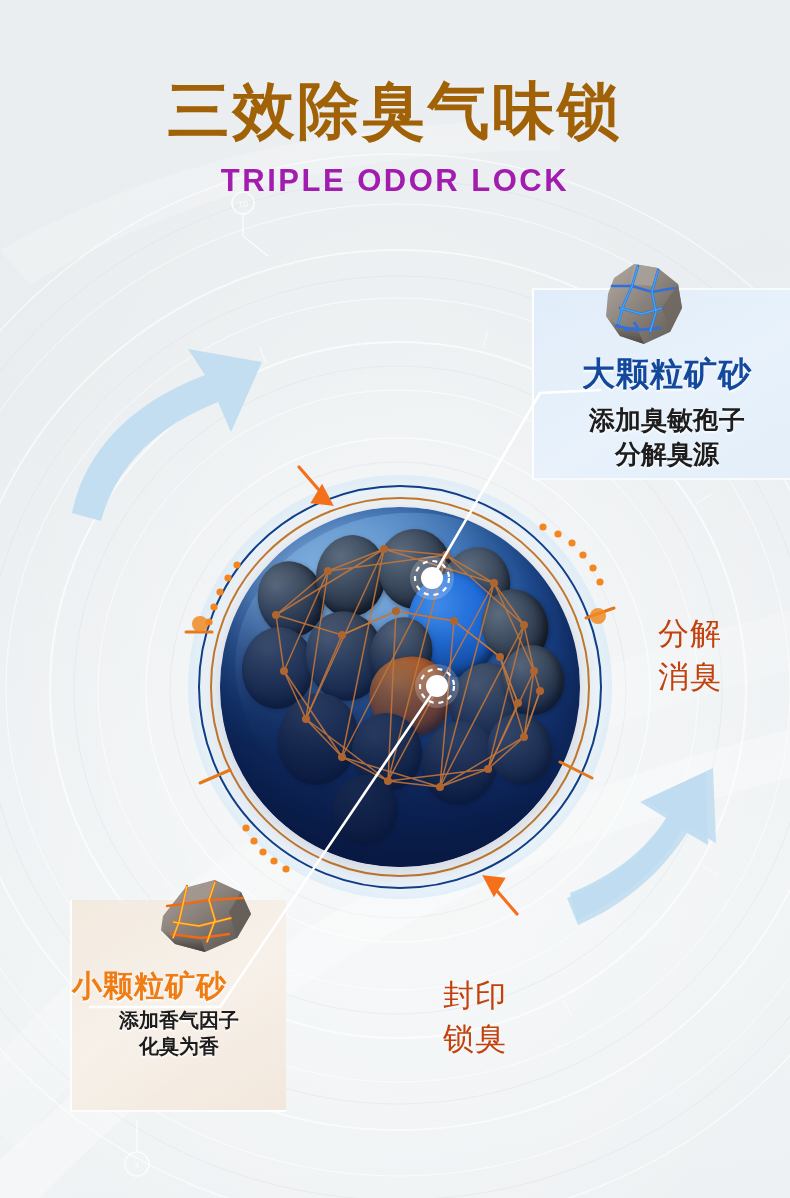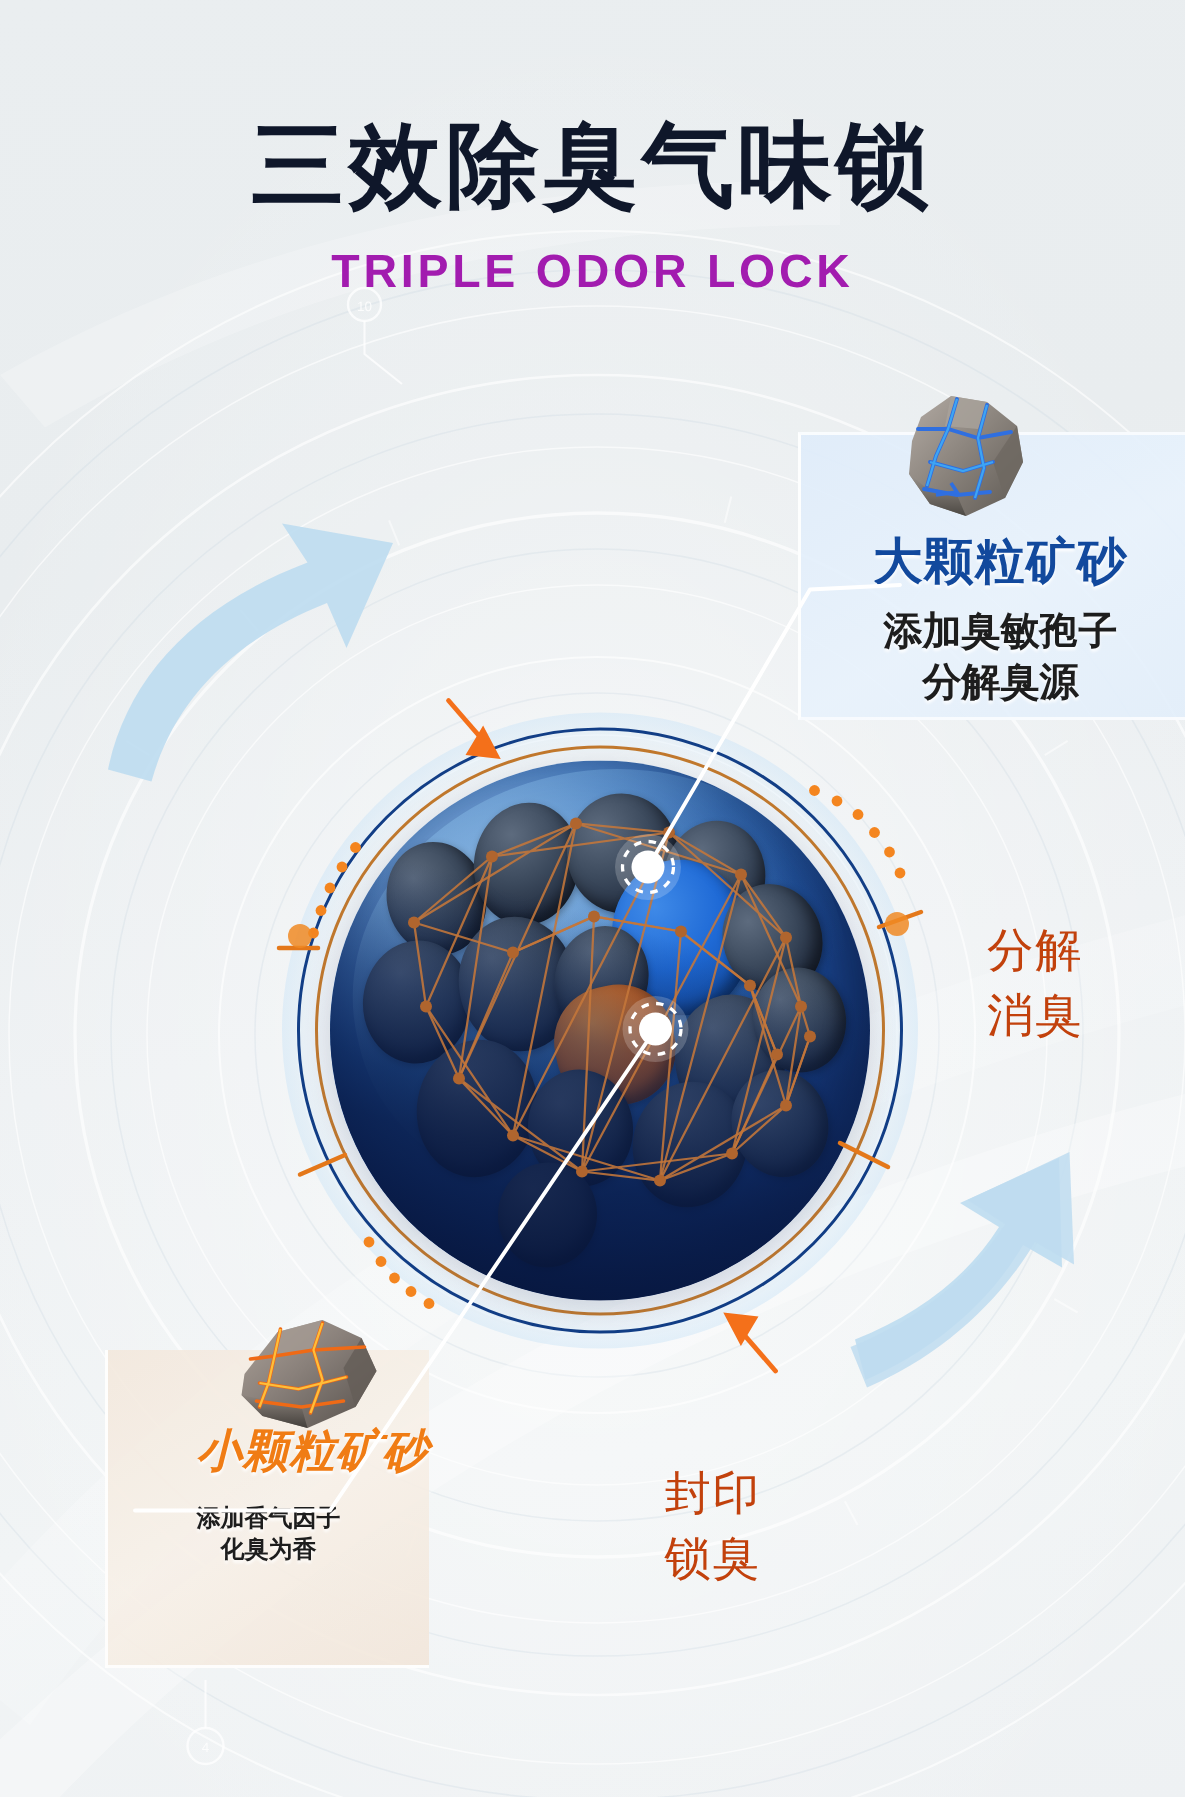"三效除臭气味锁" .title-cn { color: #0f172a -> #a16207 }
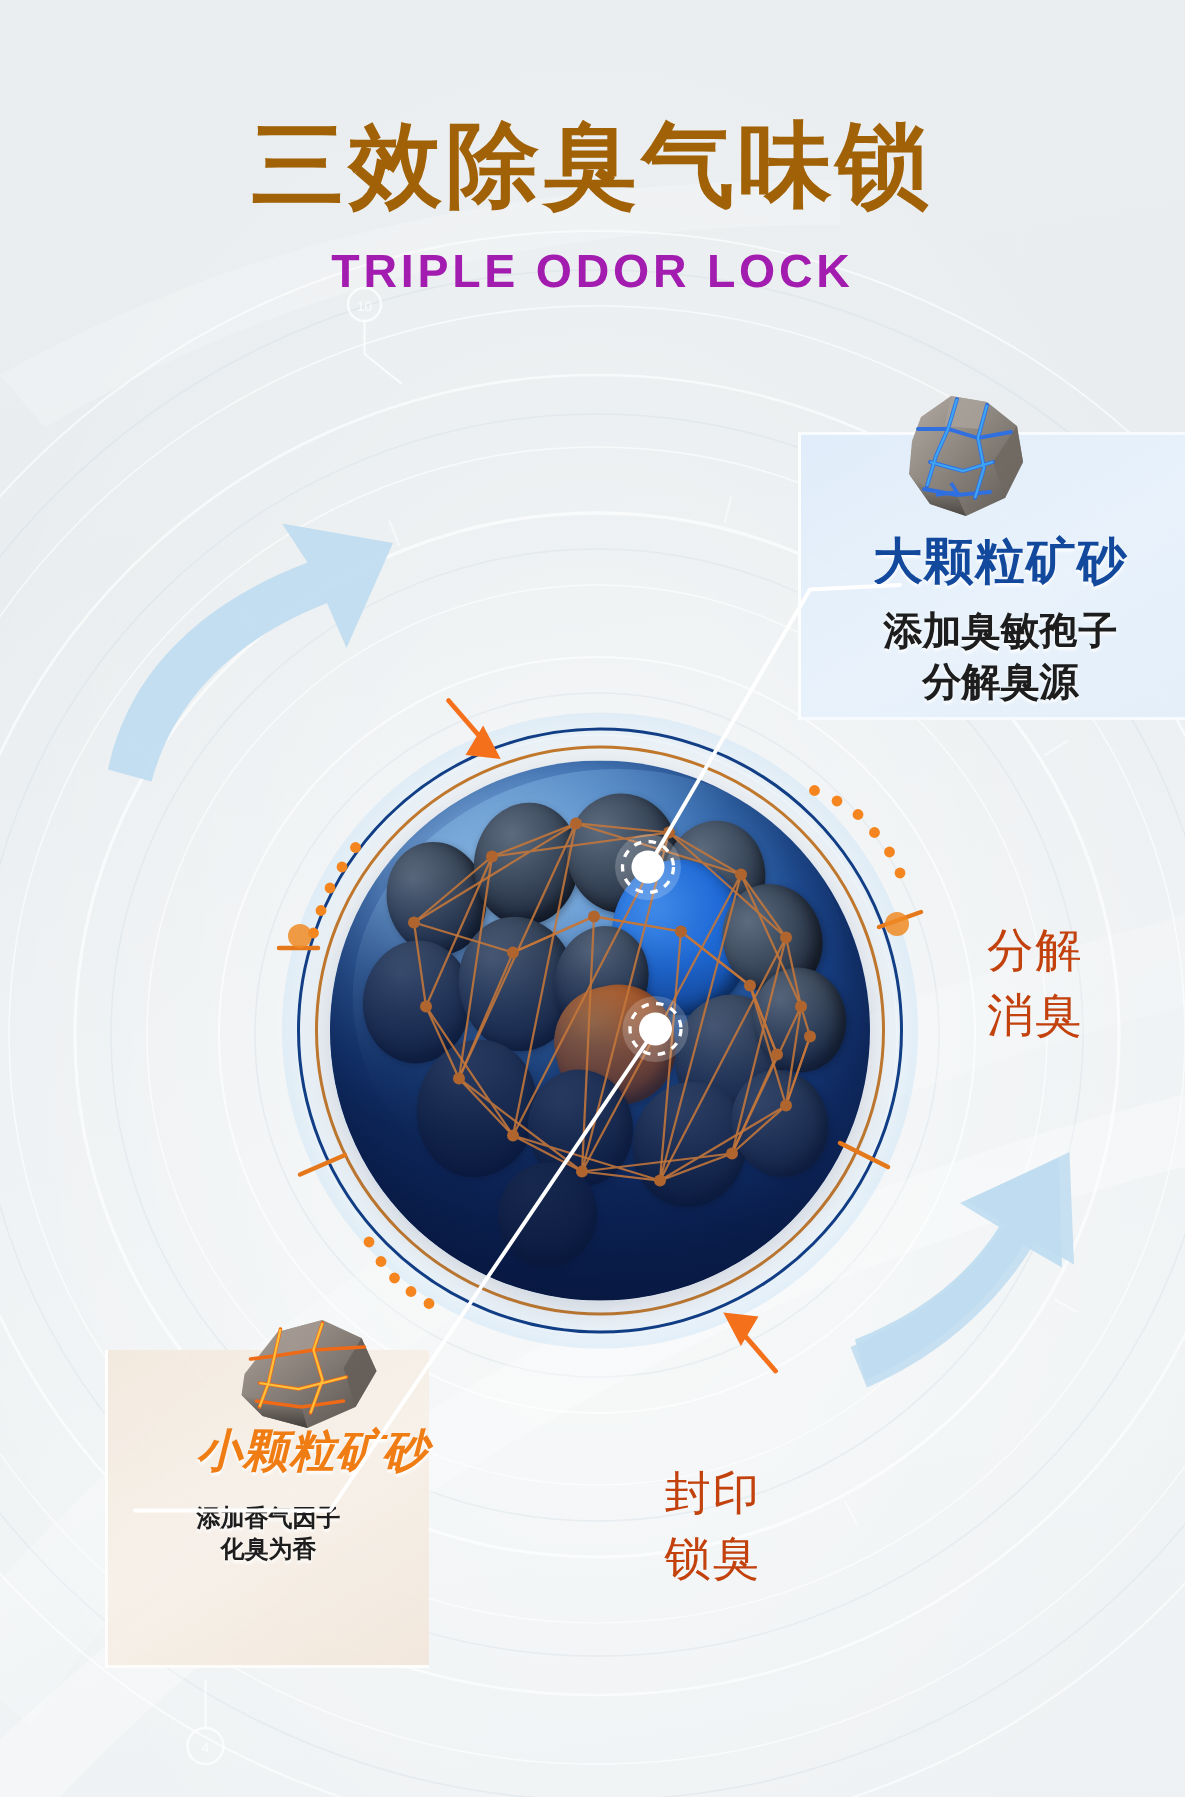"小颗粒矿砂" #card-small .ttl { font-style: italic -> none; margin-top: 47px -> 66px; text-align: right -> left }
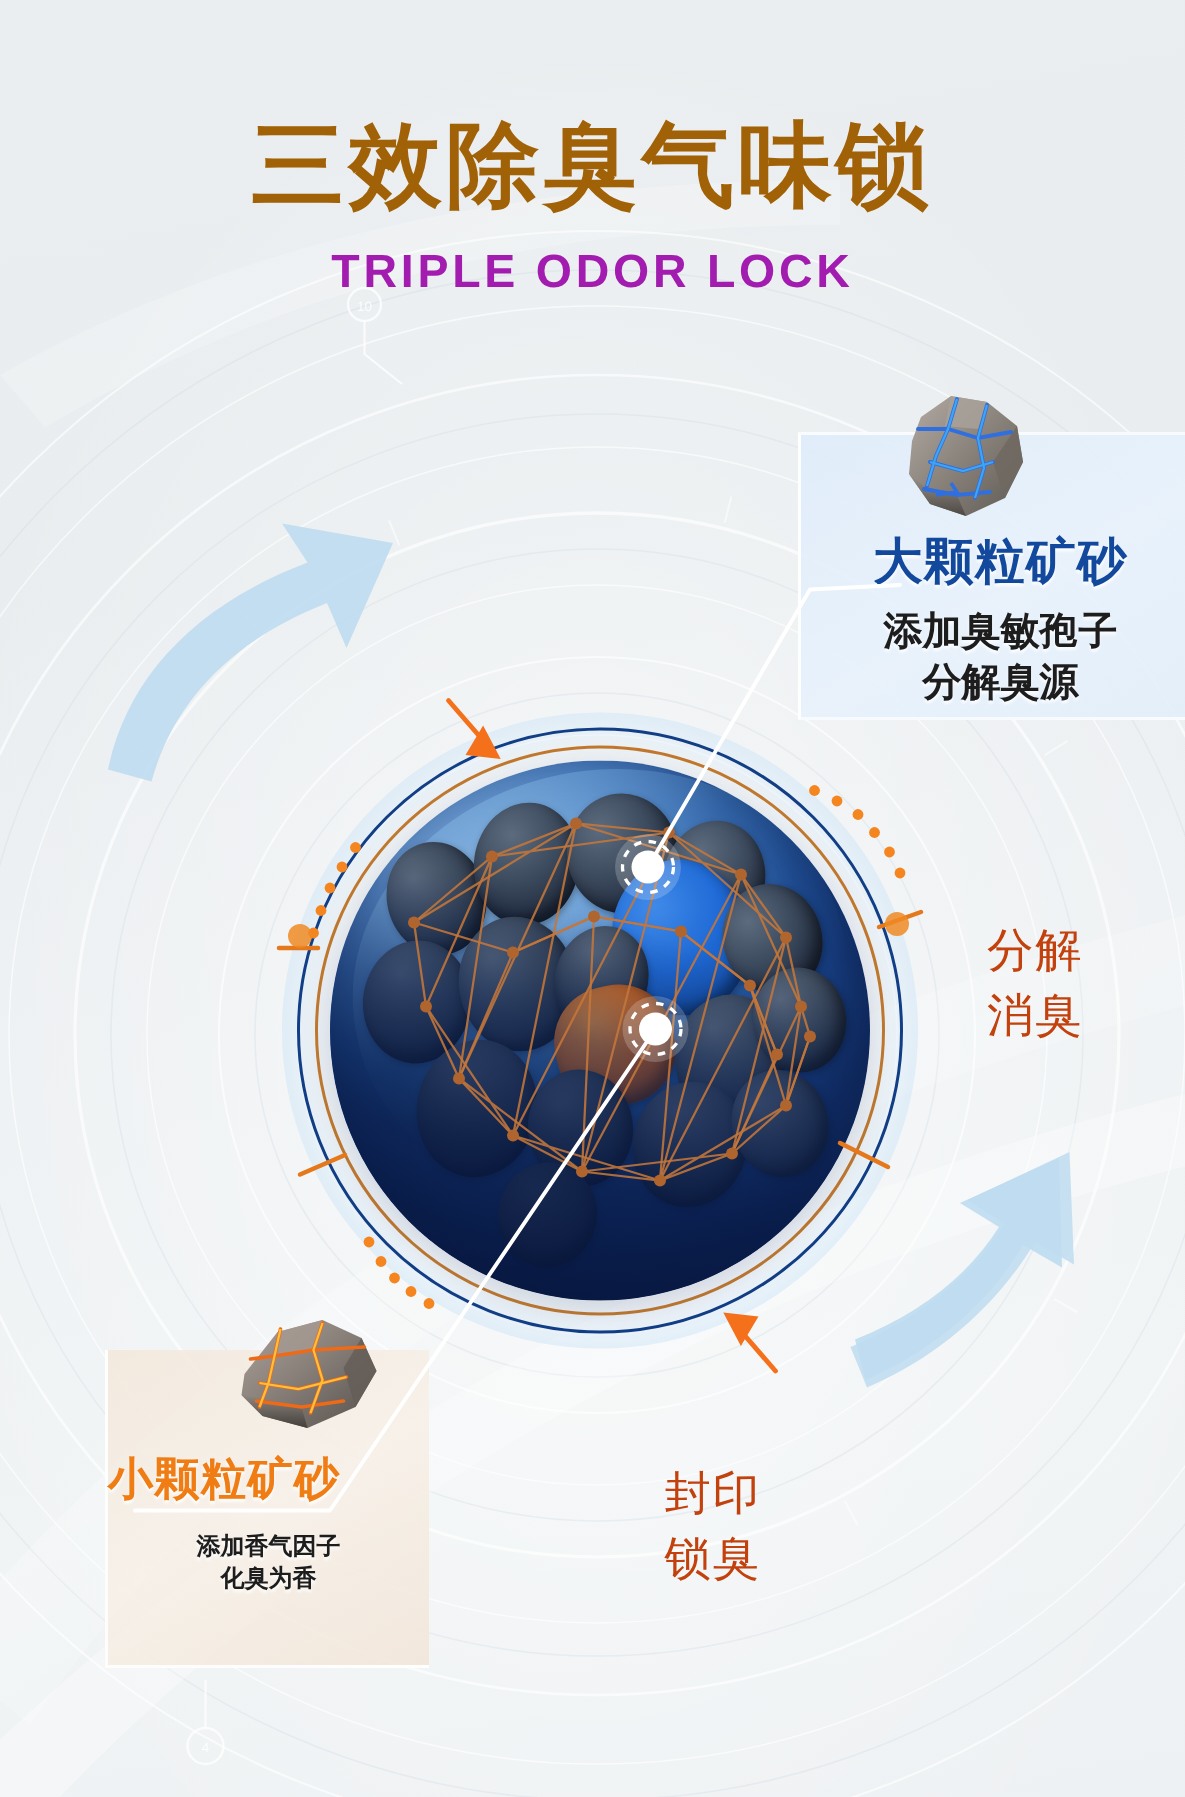"添加香气因子" #card-small .sub { font-size: 16px -> 20px; margin-top: 14px -> 0 }
